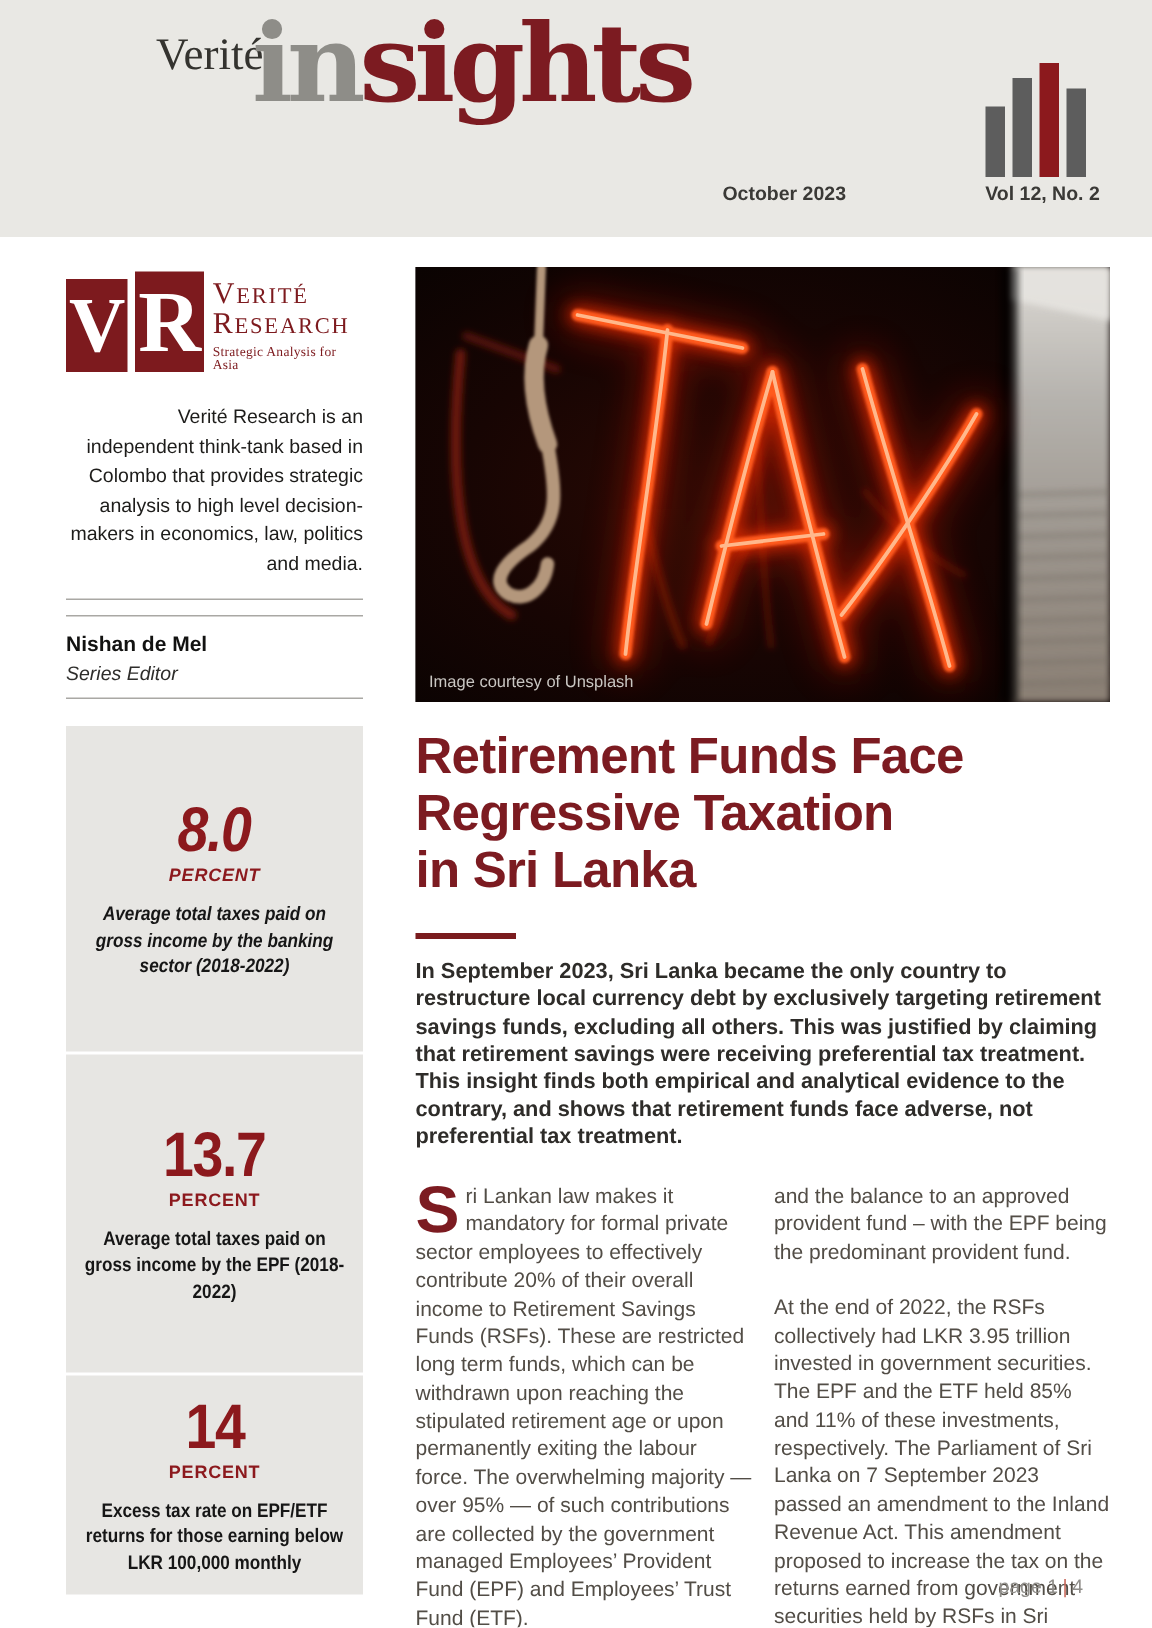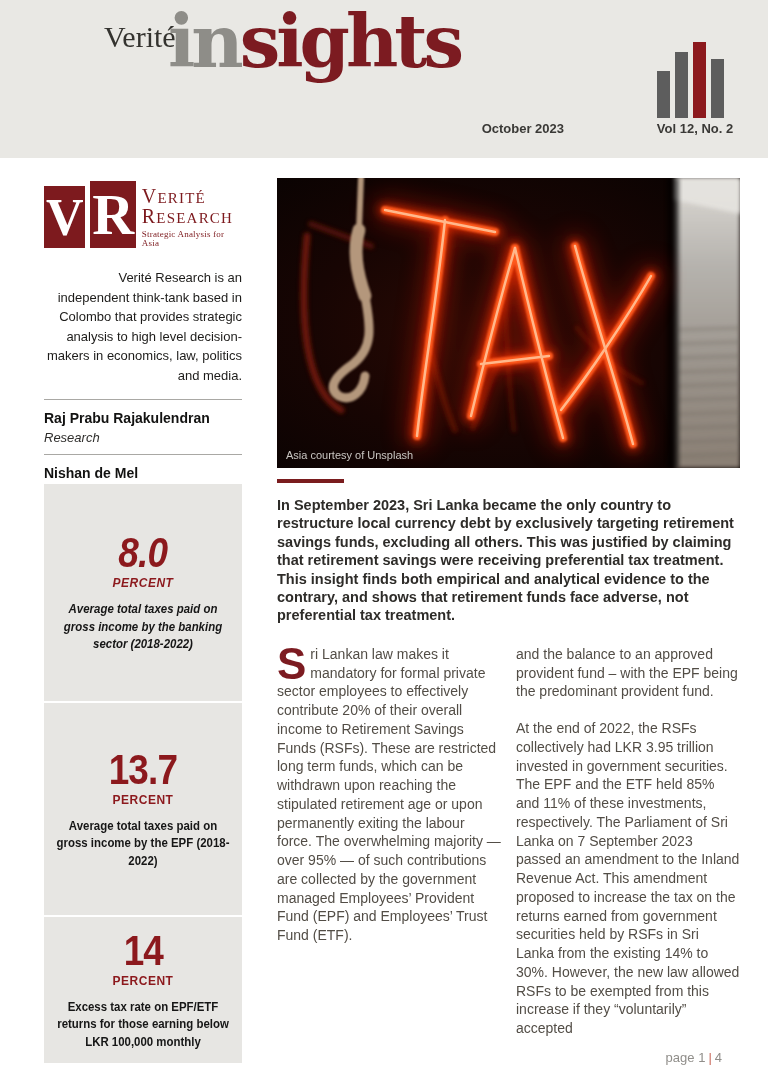"Raj Prabu Rajakulendran" div.person { html: <div> <div>Raj Prabu Rajakulendran</div> <div>Research</div> </div> -> none }
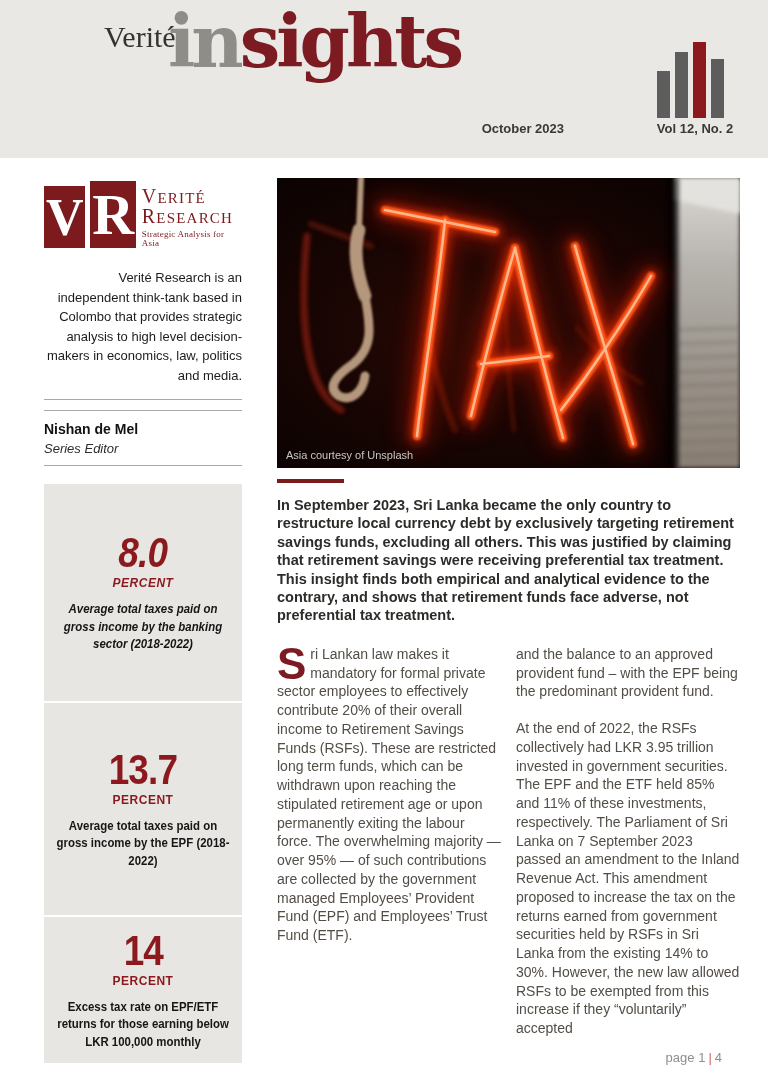"Asia courtesy of Unsplash" div.photo-caption { text: Asia -> Image }
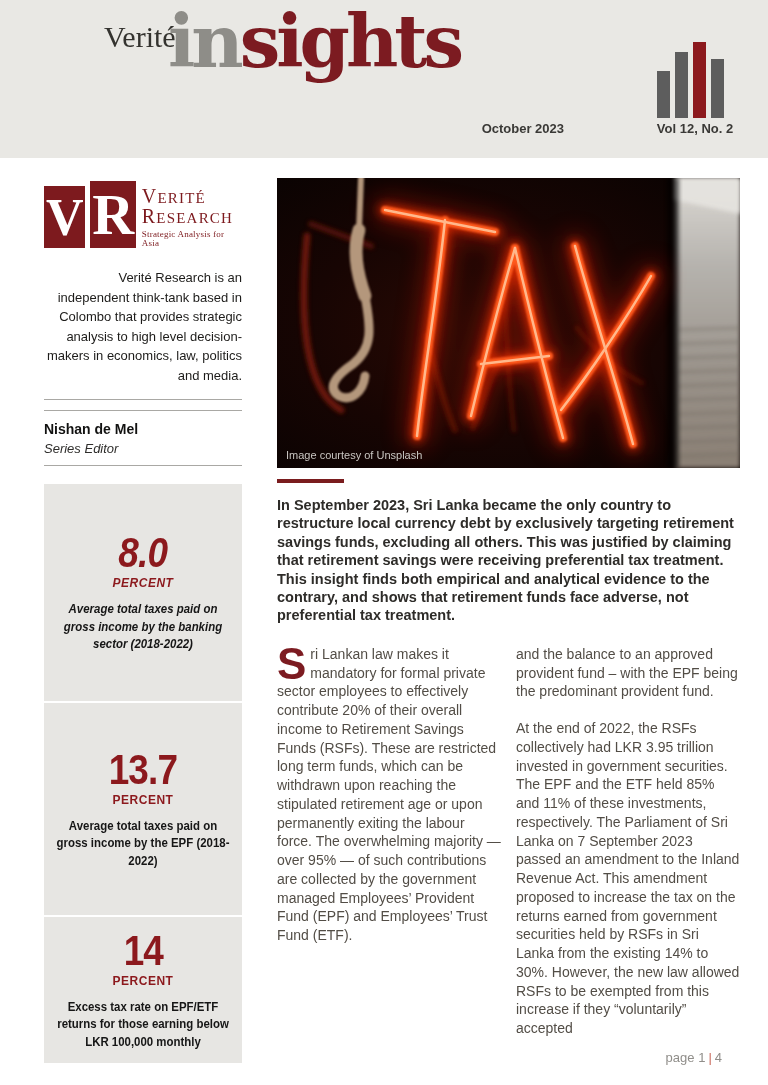"Retirement Funds Face" h1.headline { html: none -> <h1> <div>Retirement Funds Face</div> <div>Regressive Taxation</div> <div>in Sri Lanka</div> </h1> }
